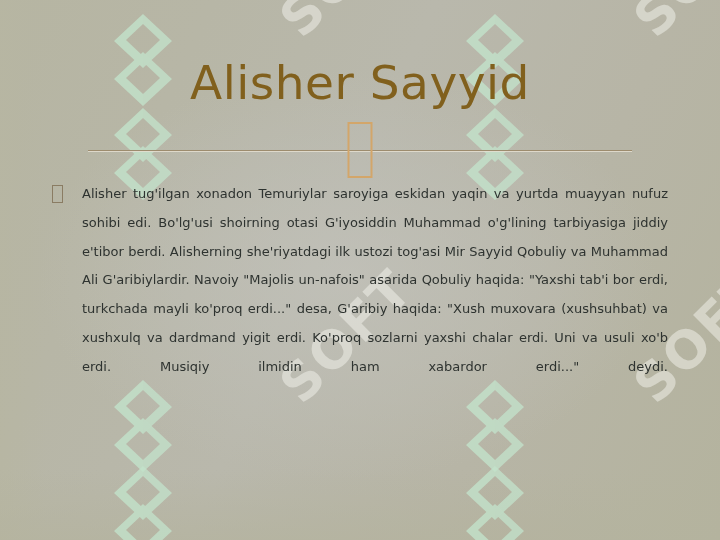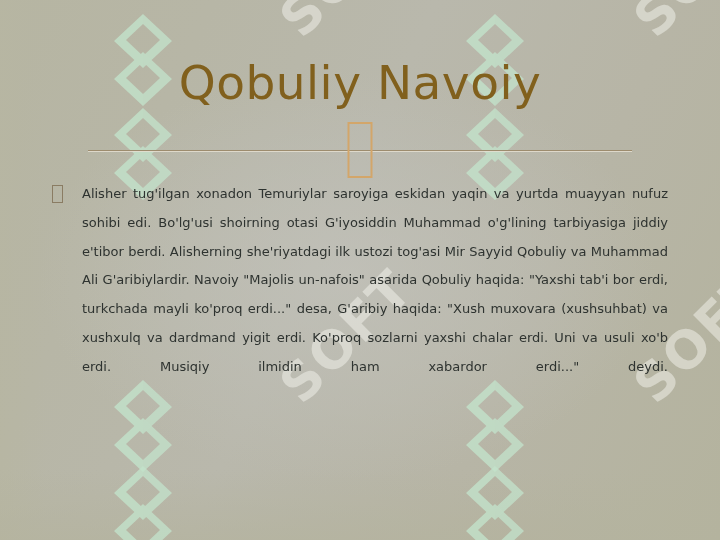"Qobuliy Navoiy" div.title { text: Qobuliy Navoiy -> Alisher Sayyid }
